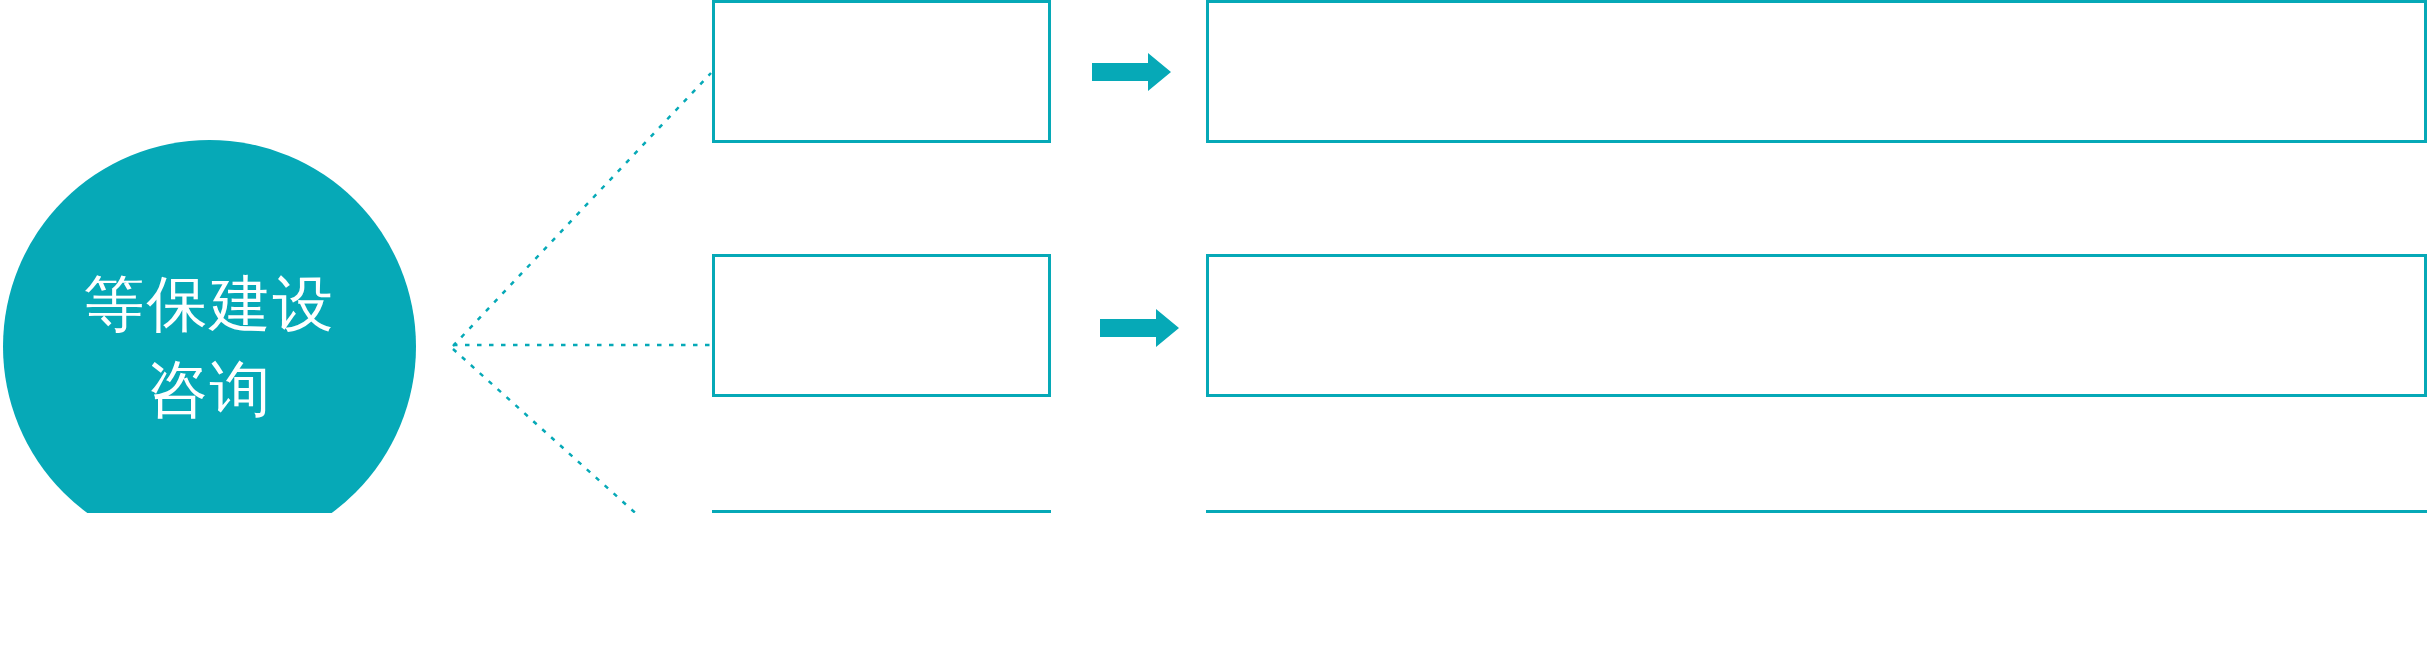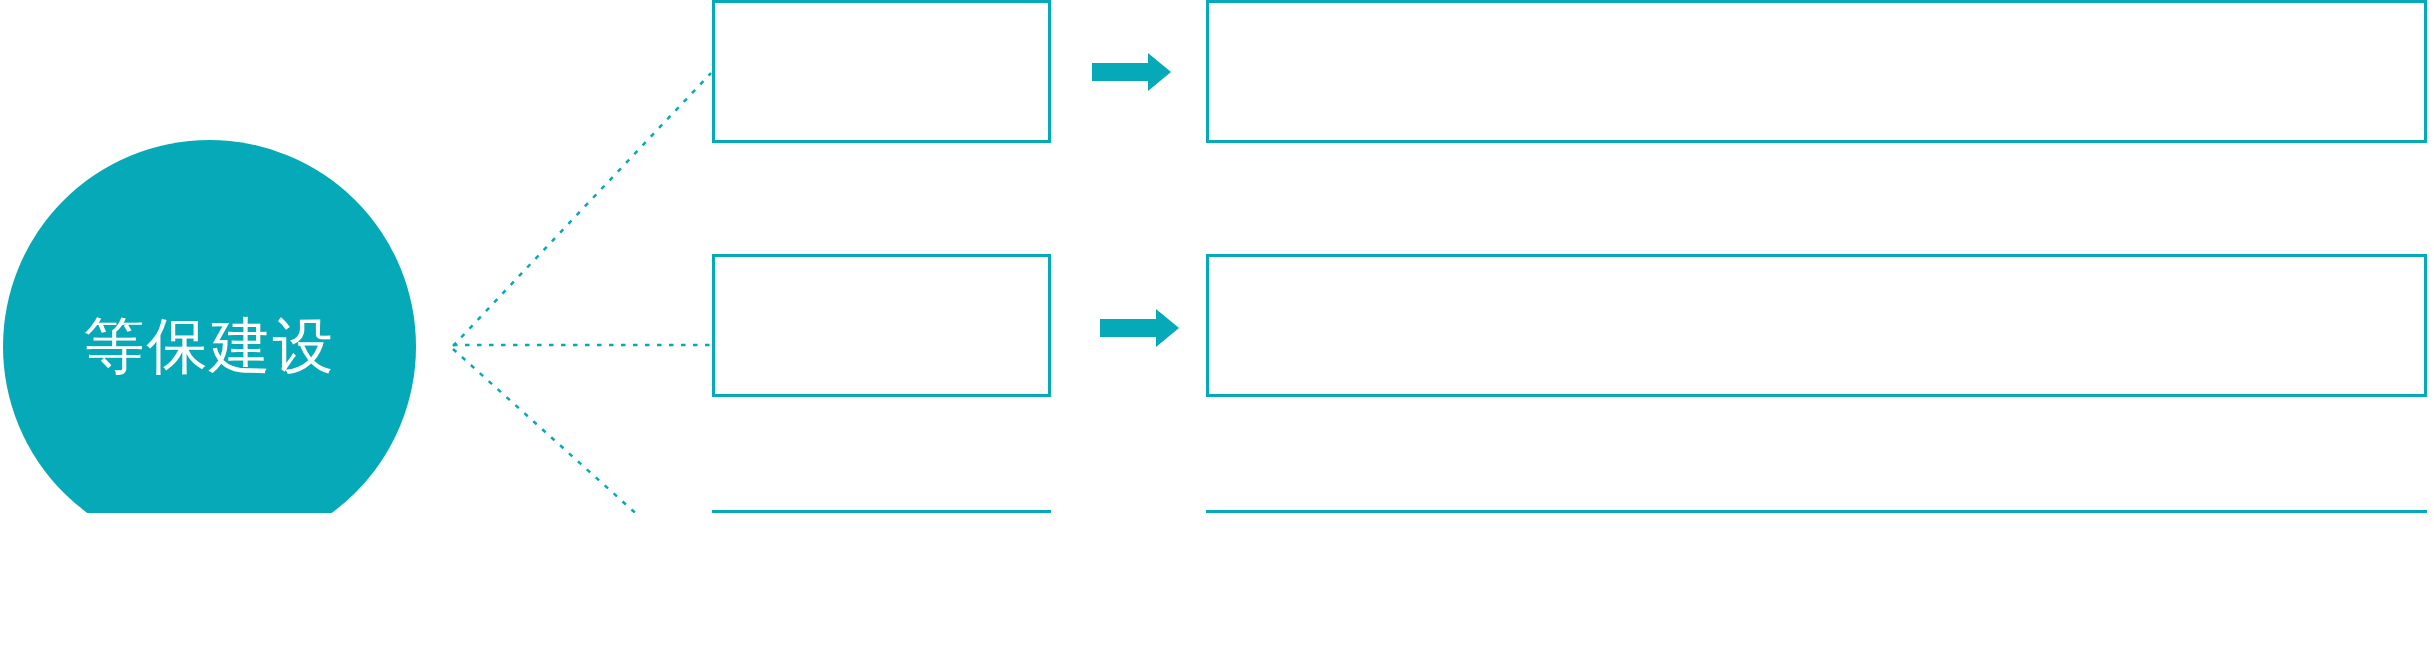"咨询" span { html: none -> <span>咨询</span> }
